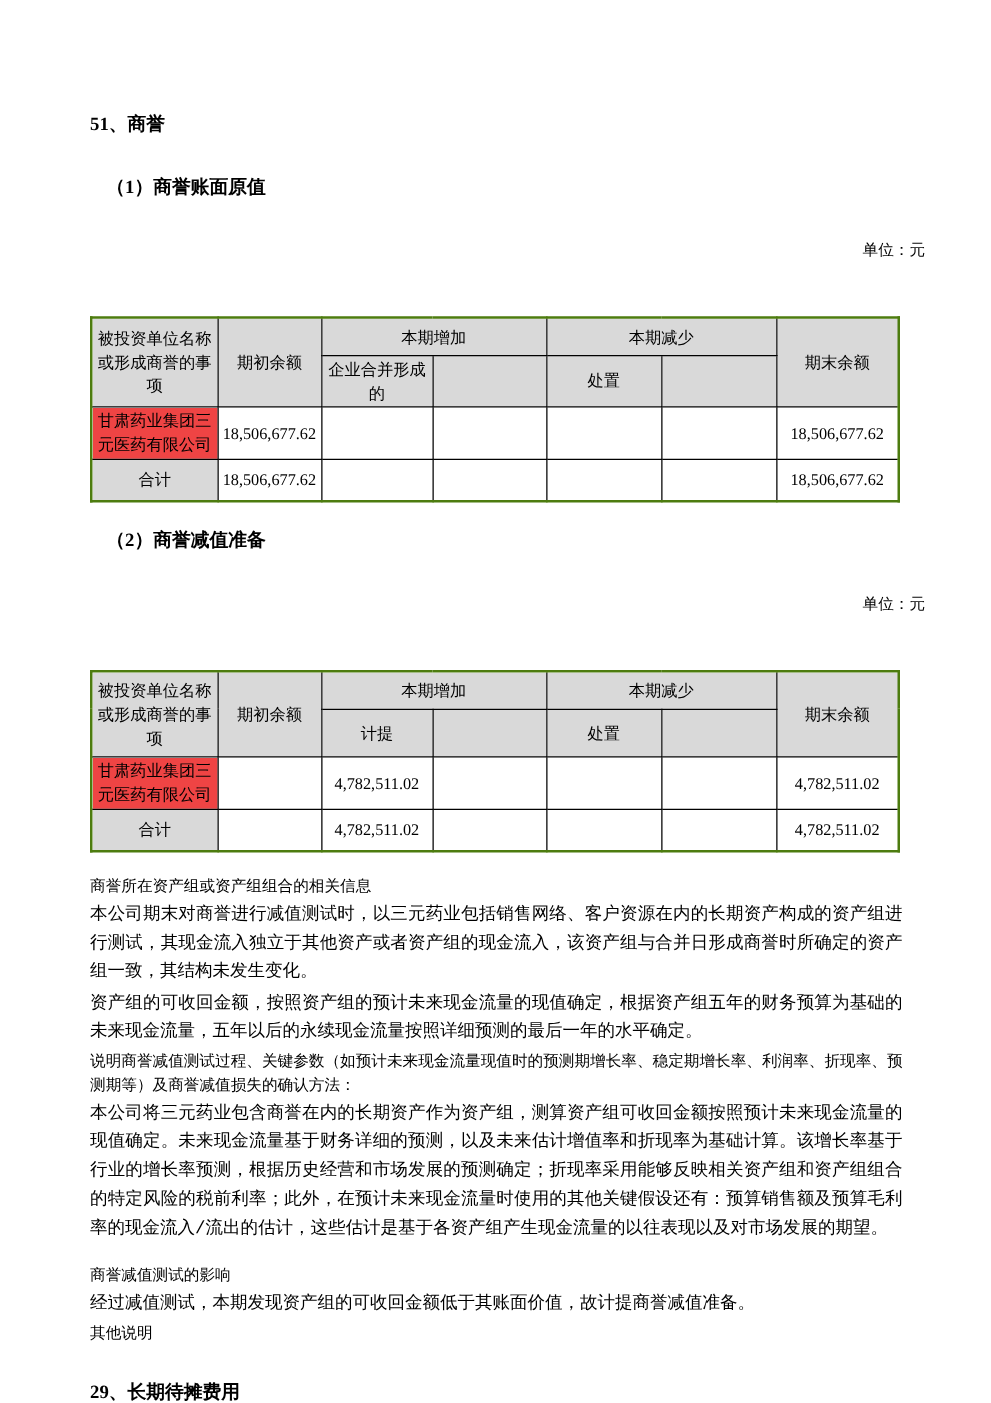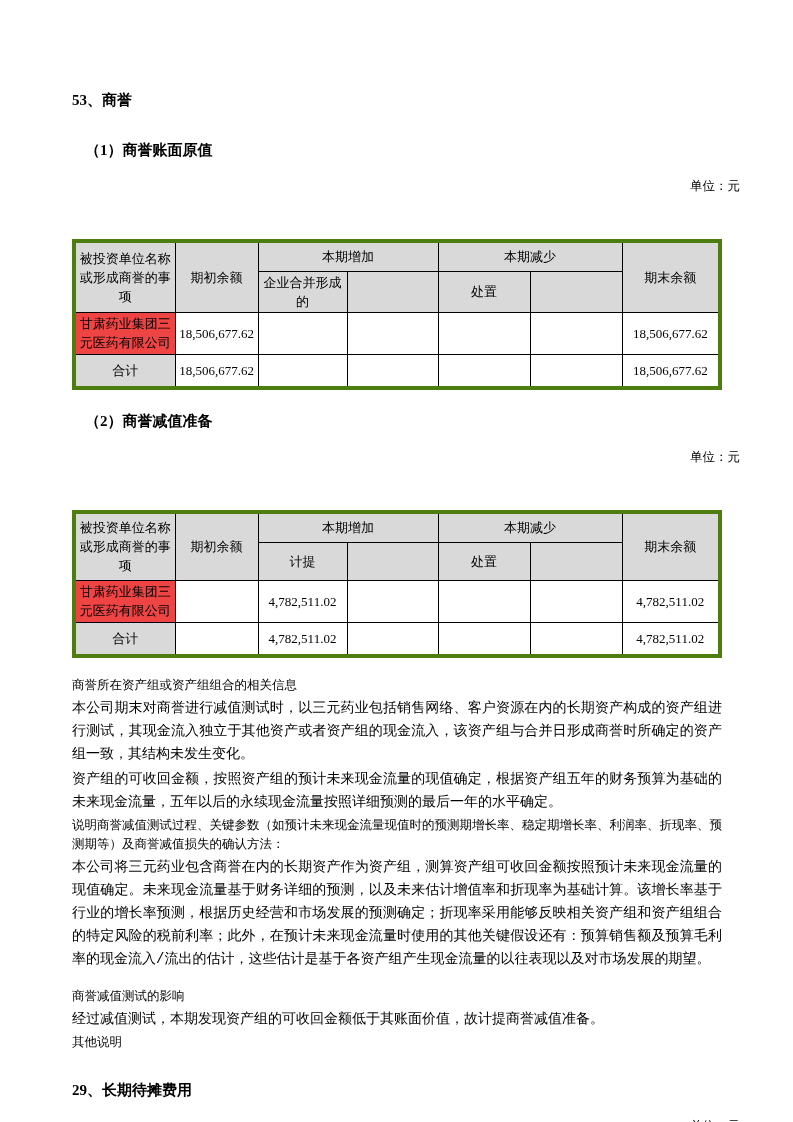"53、商誉" h2.section-heading { text: 53 -> 51 }
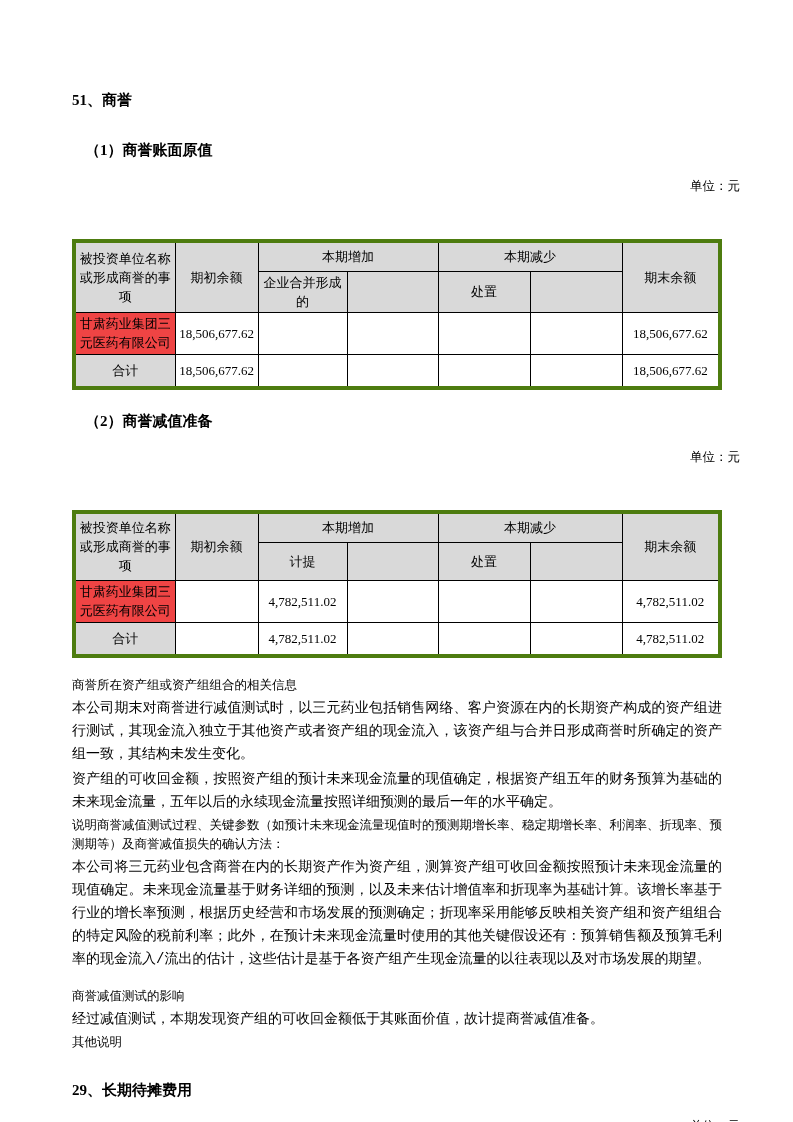"单位：元" .unit-label { margin: 18px 0 9px 0 -> 32px 0 9px 0 }
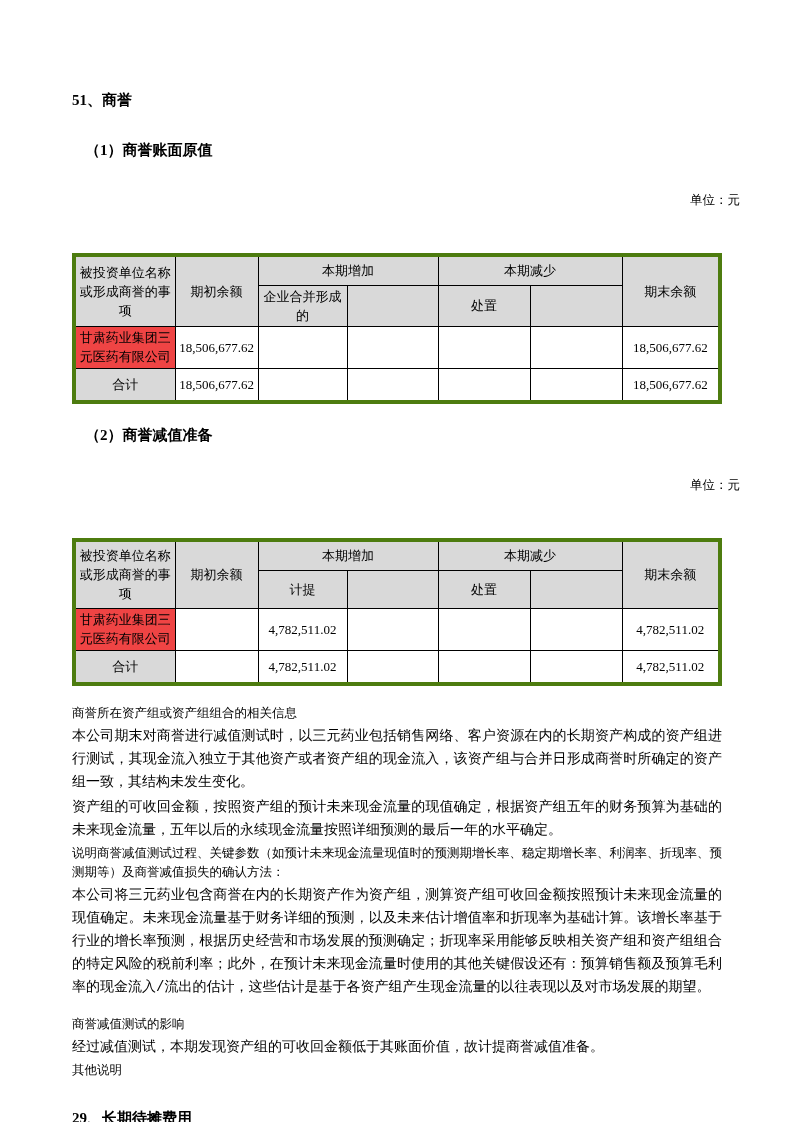"被投资单位名称或形成商誉的事项" table.gw-table { border: 4px solid #4d7c0f -> 2px solid #4d7c0f }
